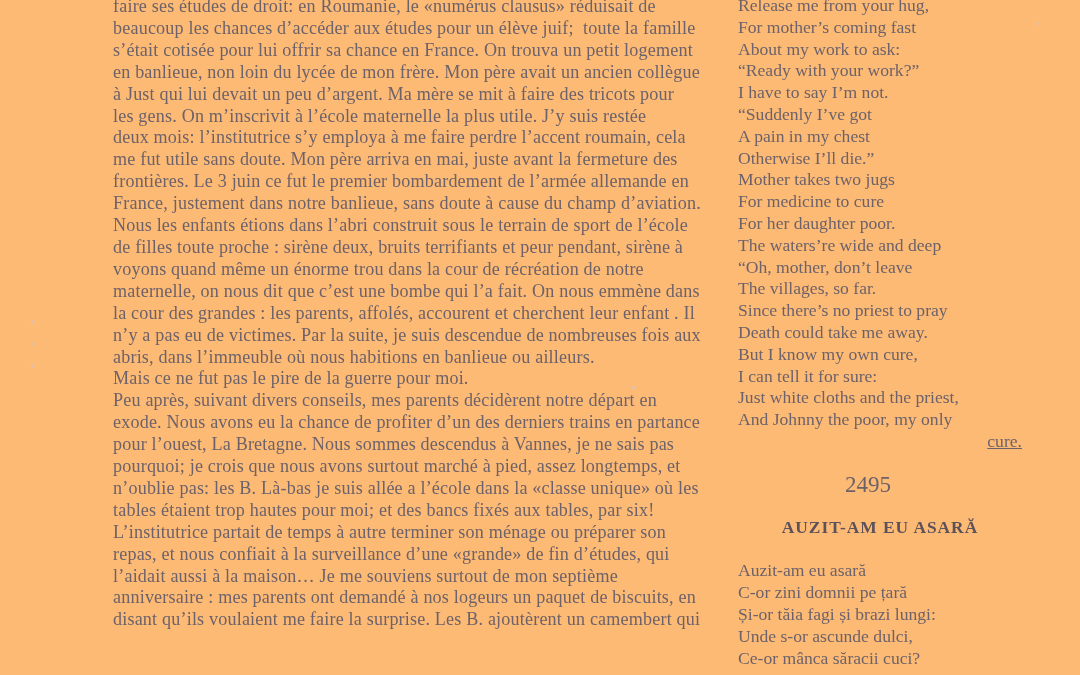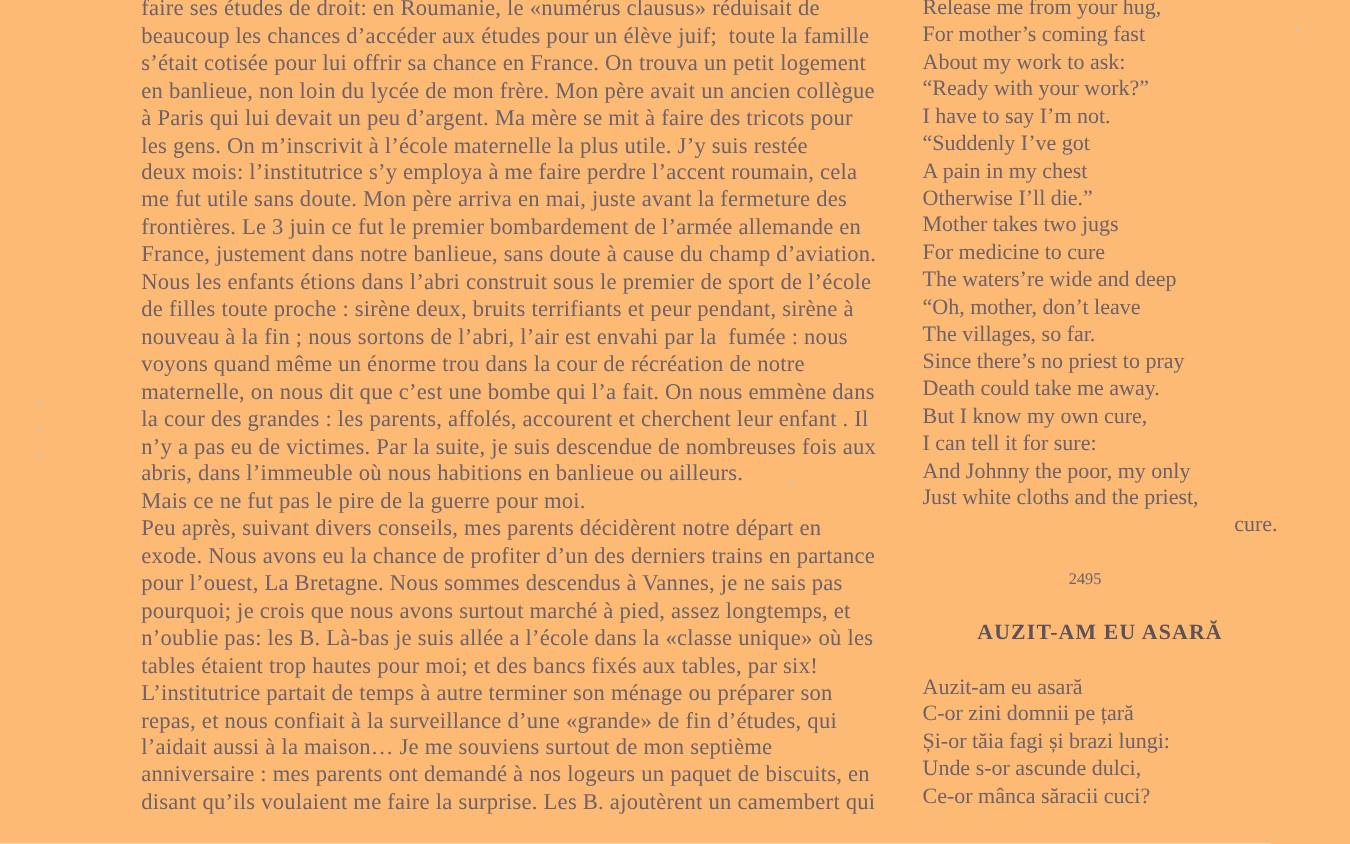"à Paris qui lui devait" div.prose-line { text: Paris -> Just }
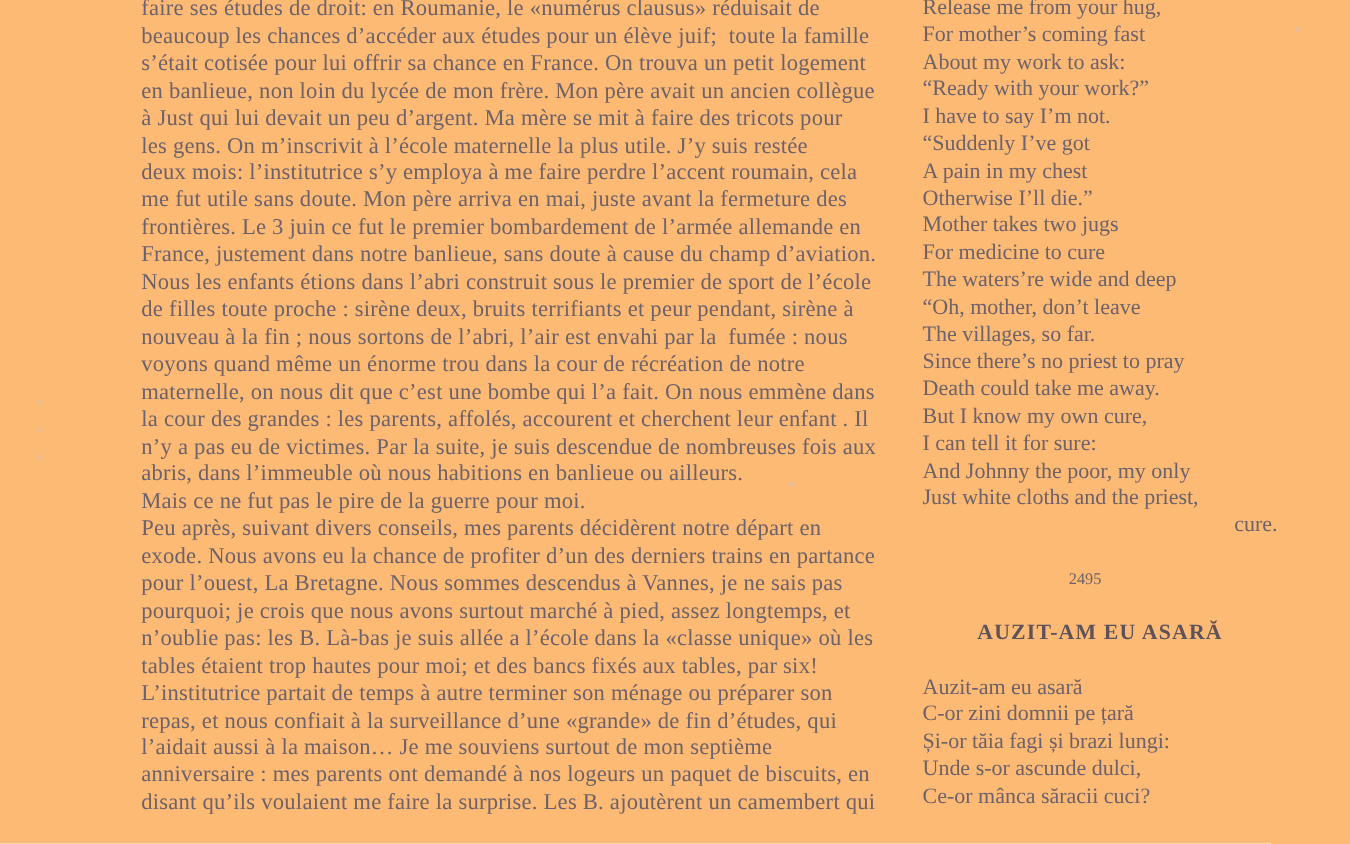"Nous les enfants étions dans" div.prose-line { text: premier -> terrain }
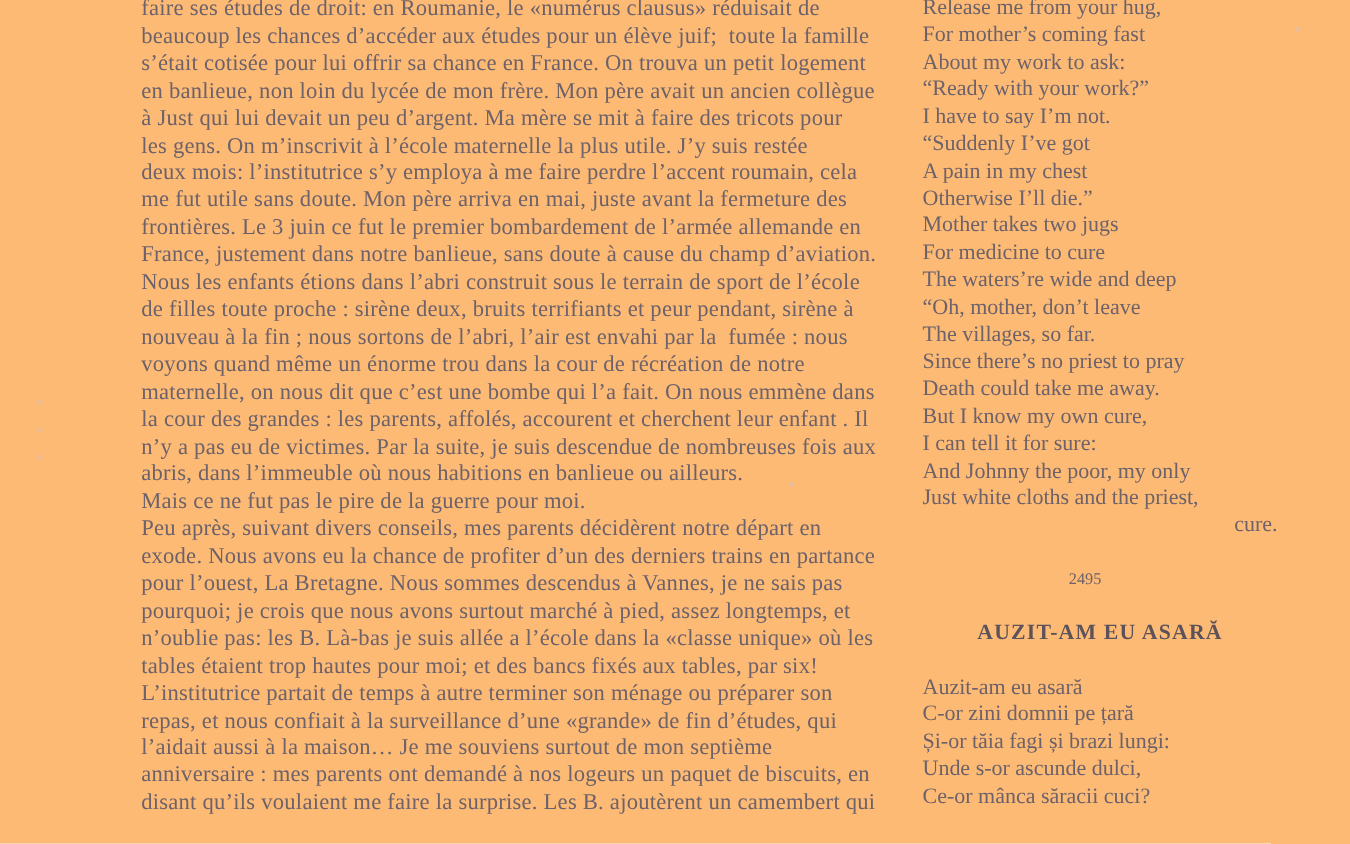"For her daughter poor." div.verse-line { html: none -> <div>For her daughter poor.</div> }
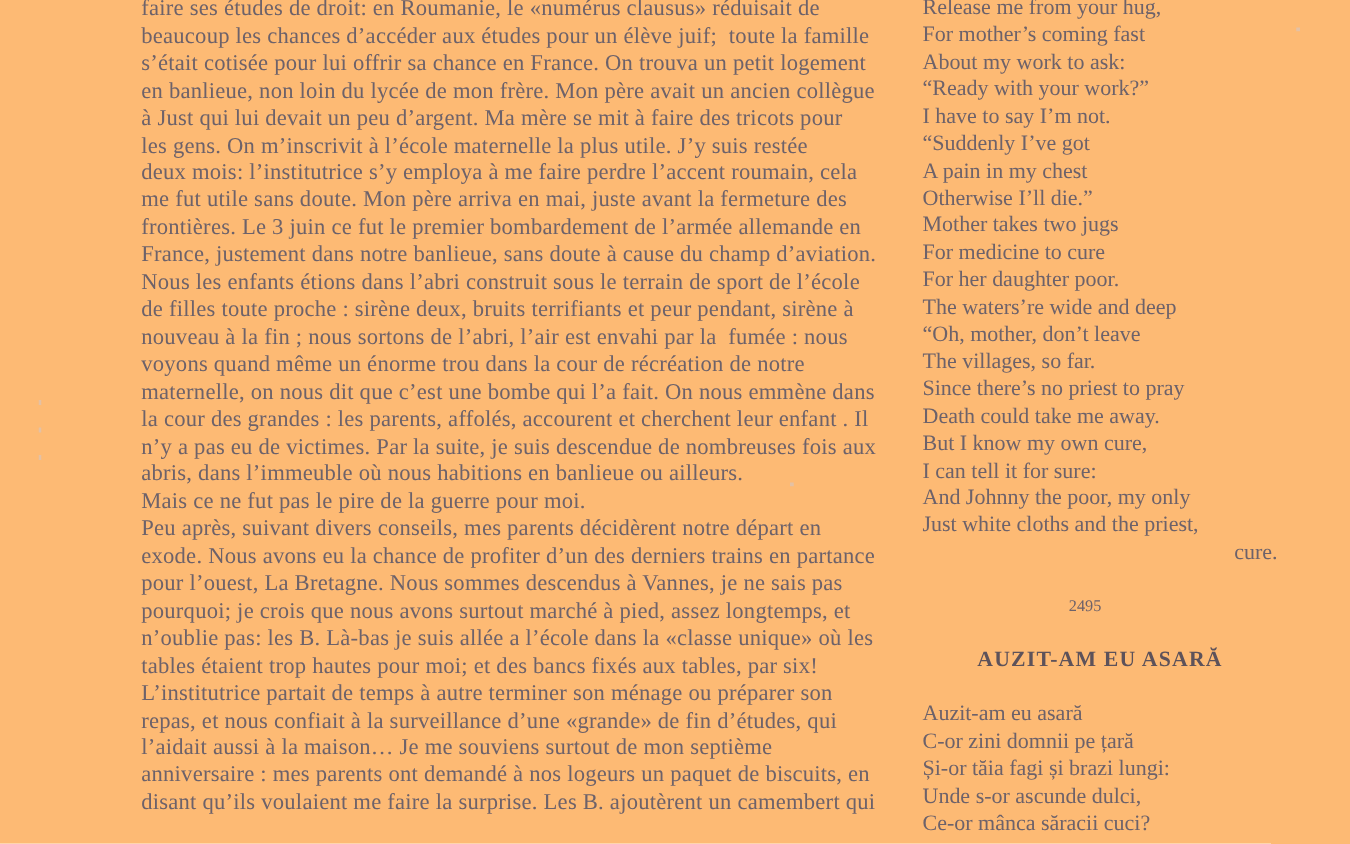"nouveau à la fin ;" div.prose-line { html: <div>nouveau à la fin ; nous sortons de l’abri, l’air est envahi par la fumée : nous</div> -> none }
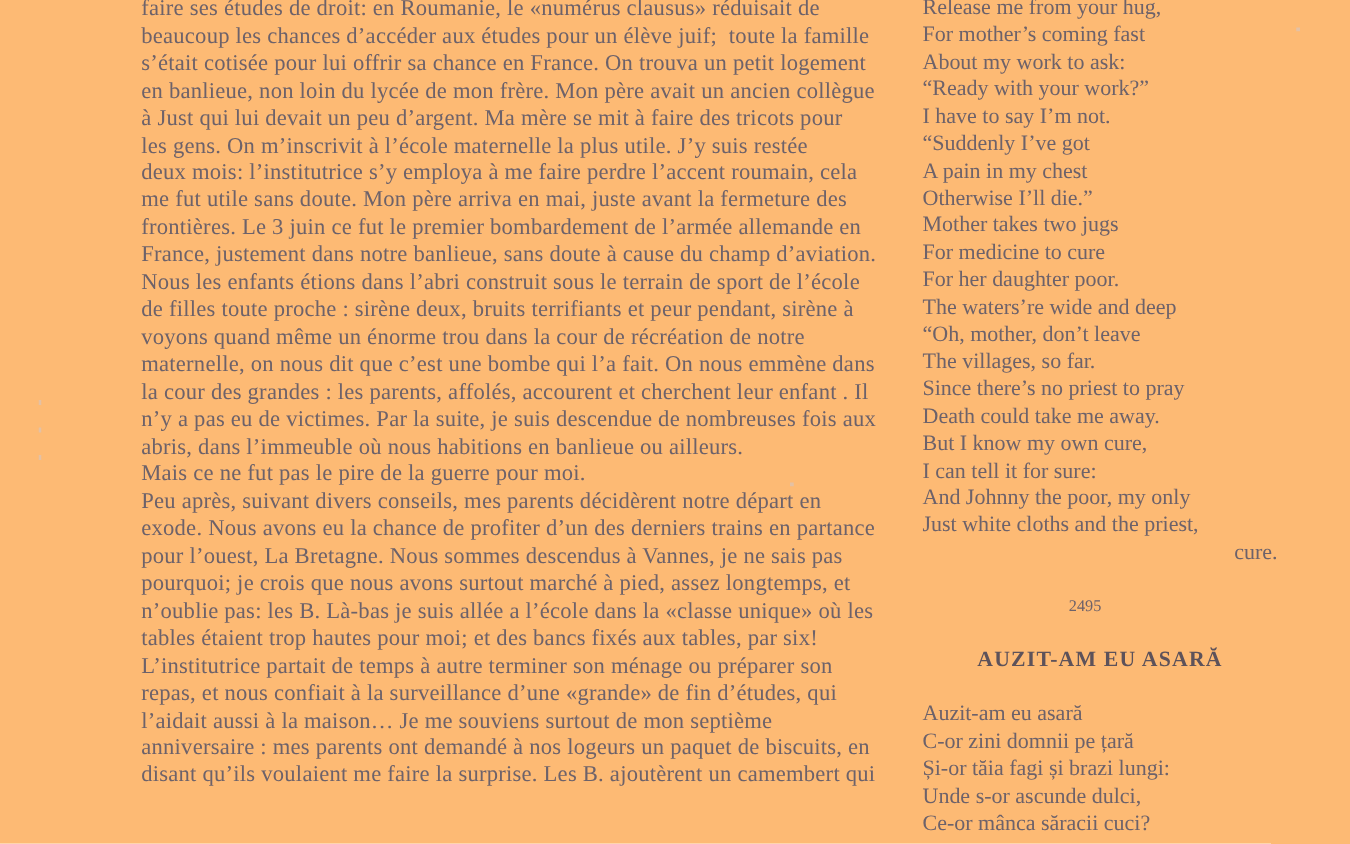"And Johnny the poor, my" div.verse-line { order: before "Just white cloths and the" -> after "Just white cloths and the" }
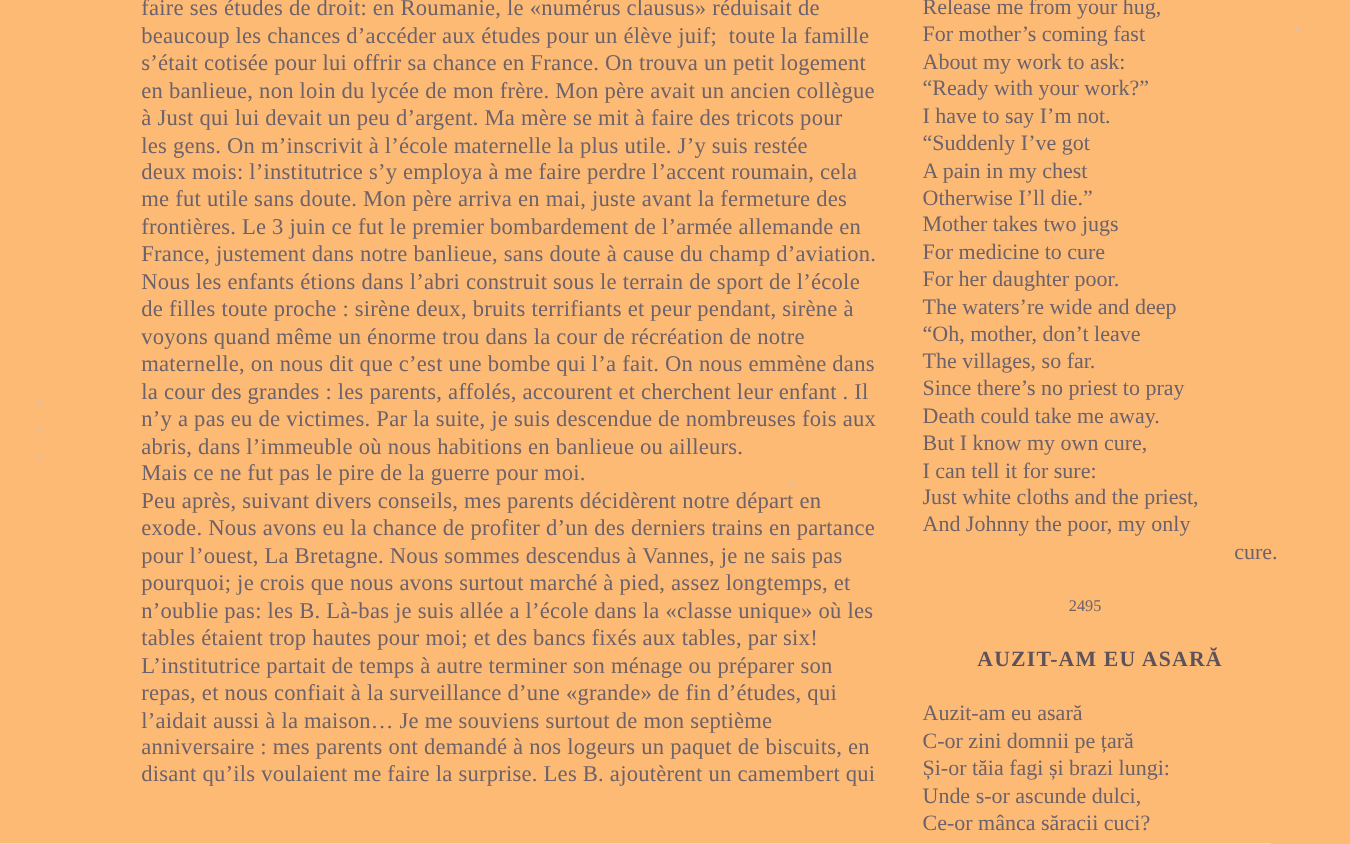"cure." .verse-line.runover { text-decoration: none -> underline }
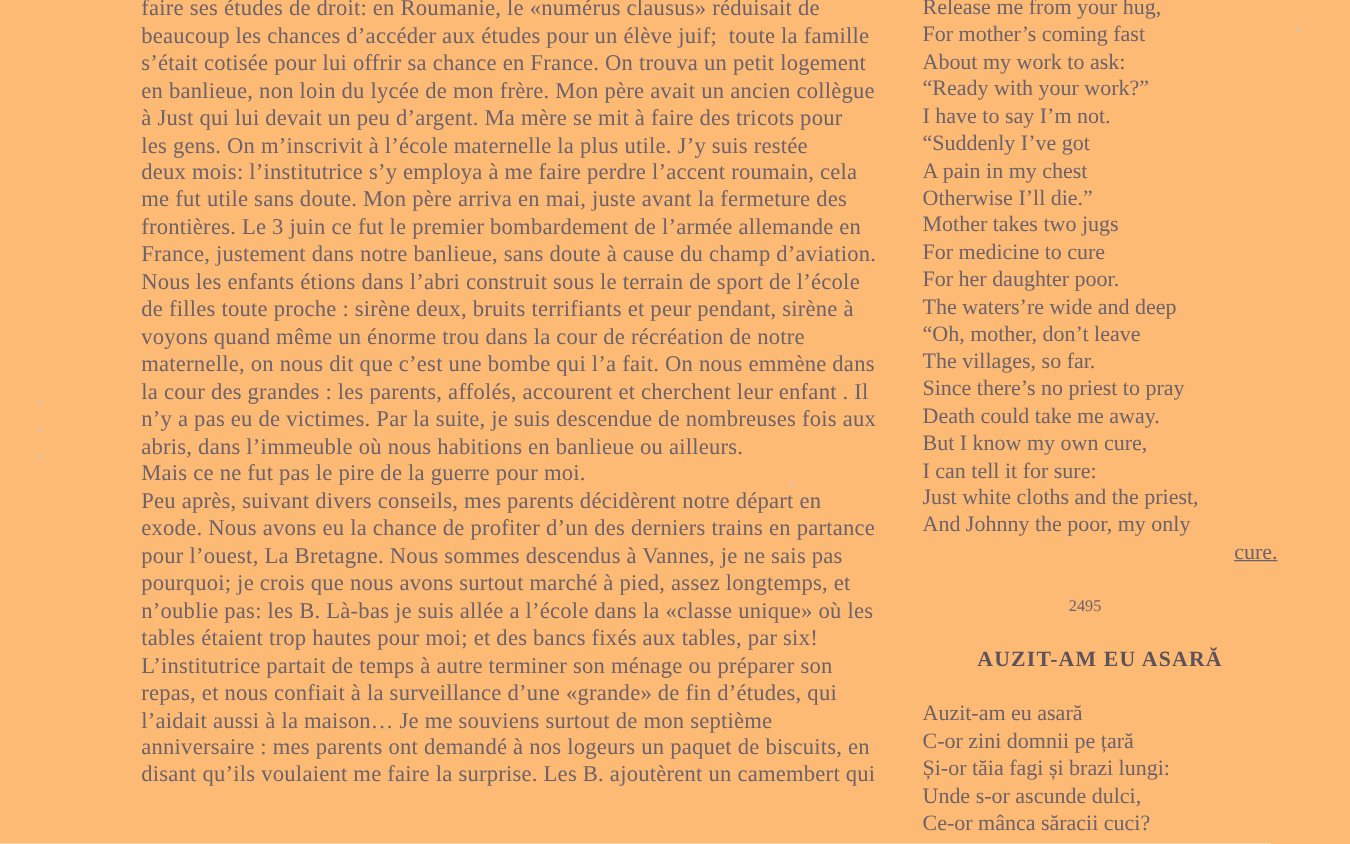"2495" .poem-number { font-size: 13px -> 23px }
